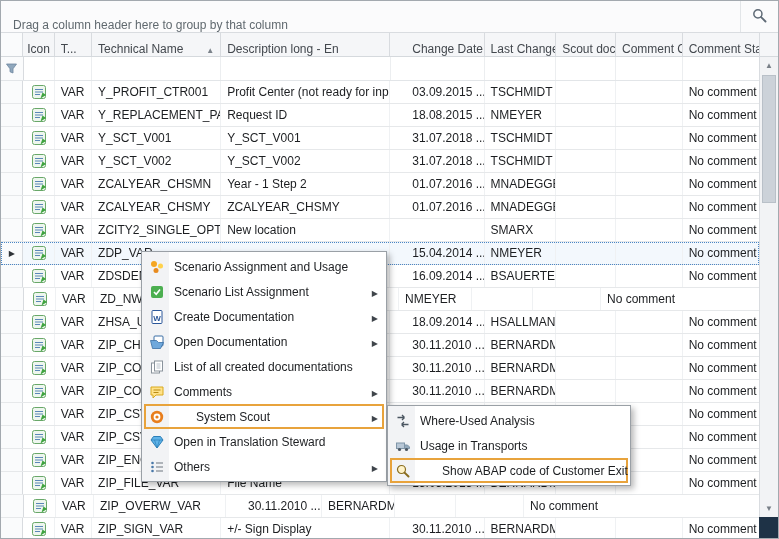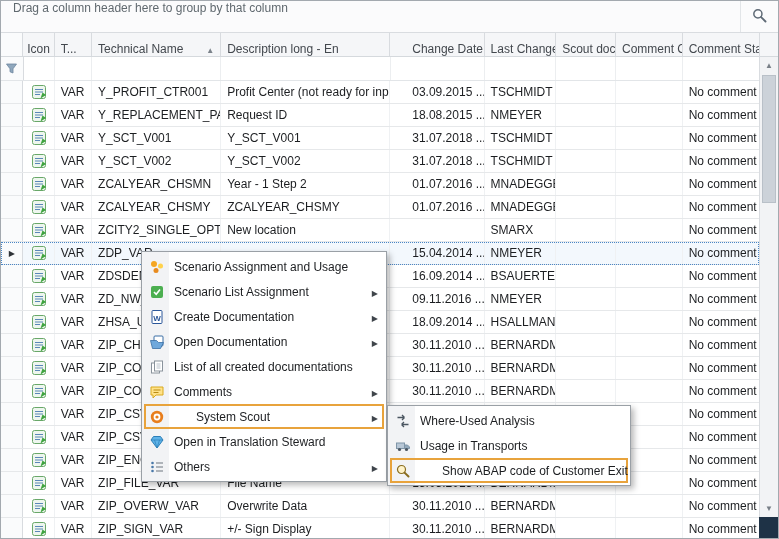"Drag a column header here" .group-bar { align-items: flex-start -> flex-end }
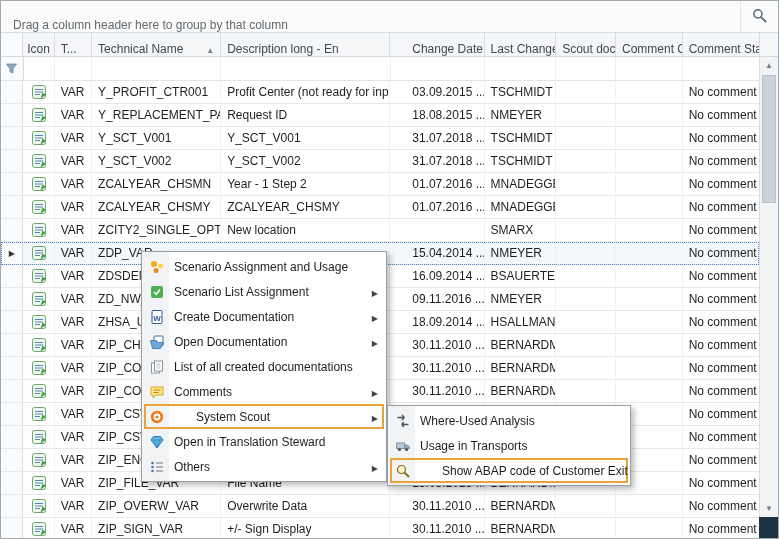"09.11.2016 ..." div.cell { html: <div>09.11.2016 ...</div> -> none }
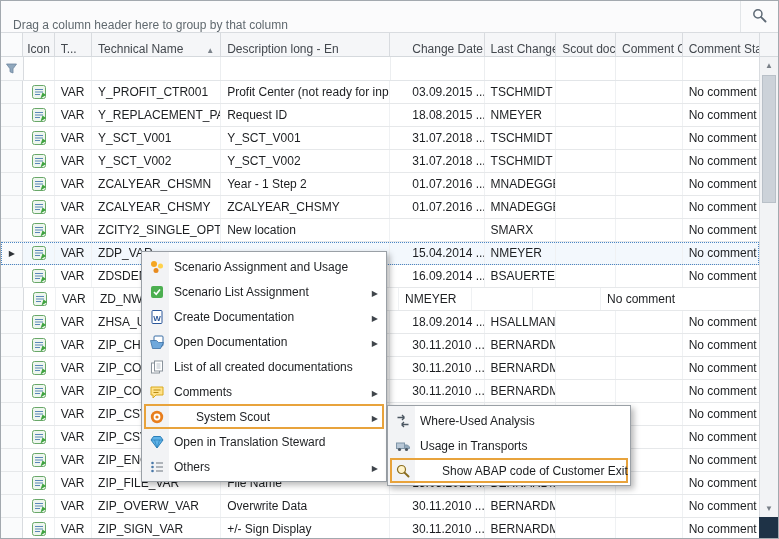"Overwrite Data" div.cell { html: <div>Overwrite Data</div> -> none }
